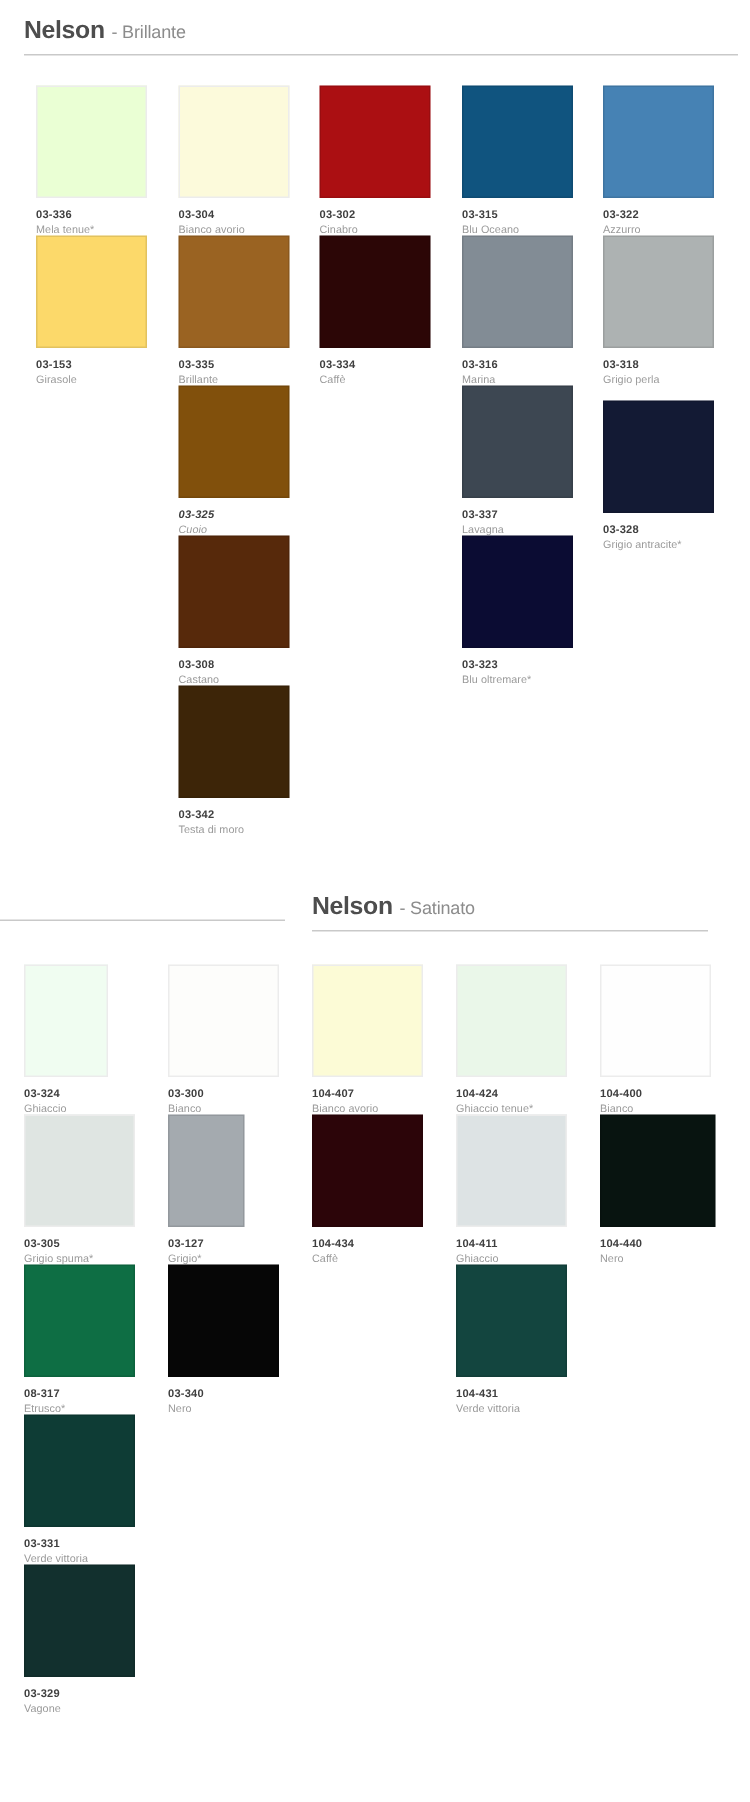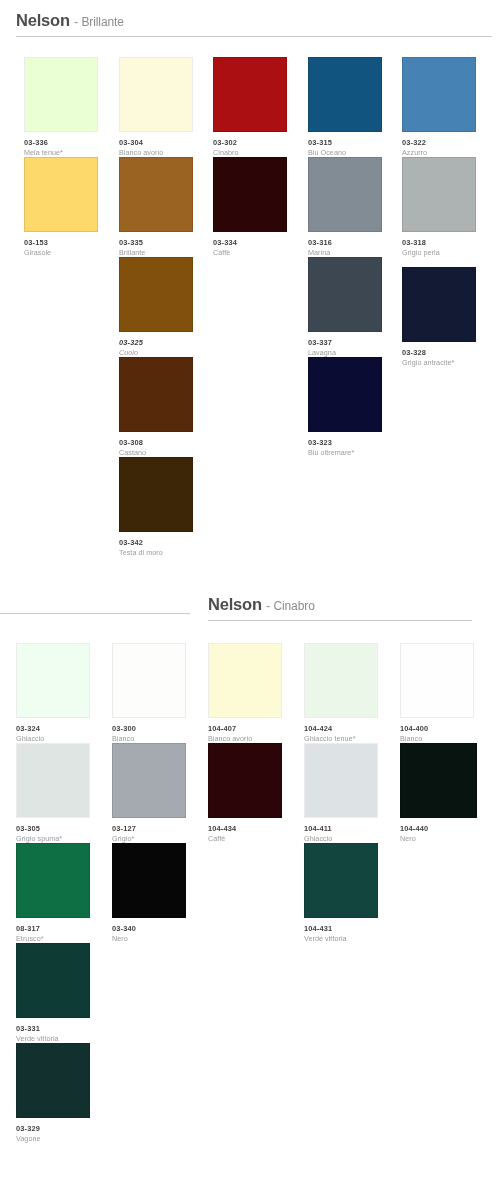"- Cinabro" span.variant { text: Cinabro -> Satinato }
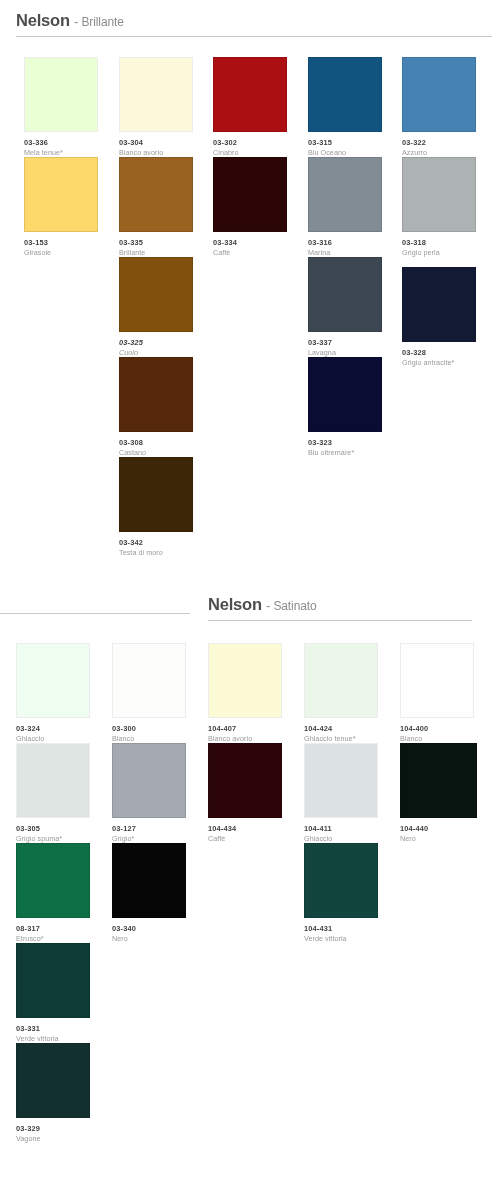"03-324" div.swatch-cell { width: 74px -> 56px }
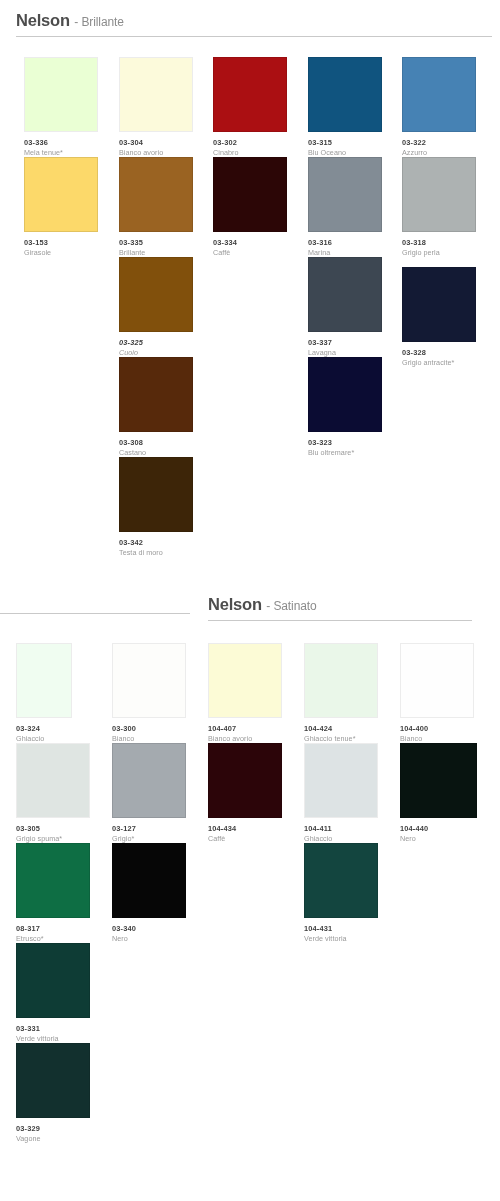"03-127" div.swatch-cell { width: 74px -> 51px }
